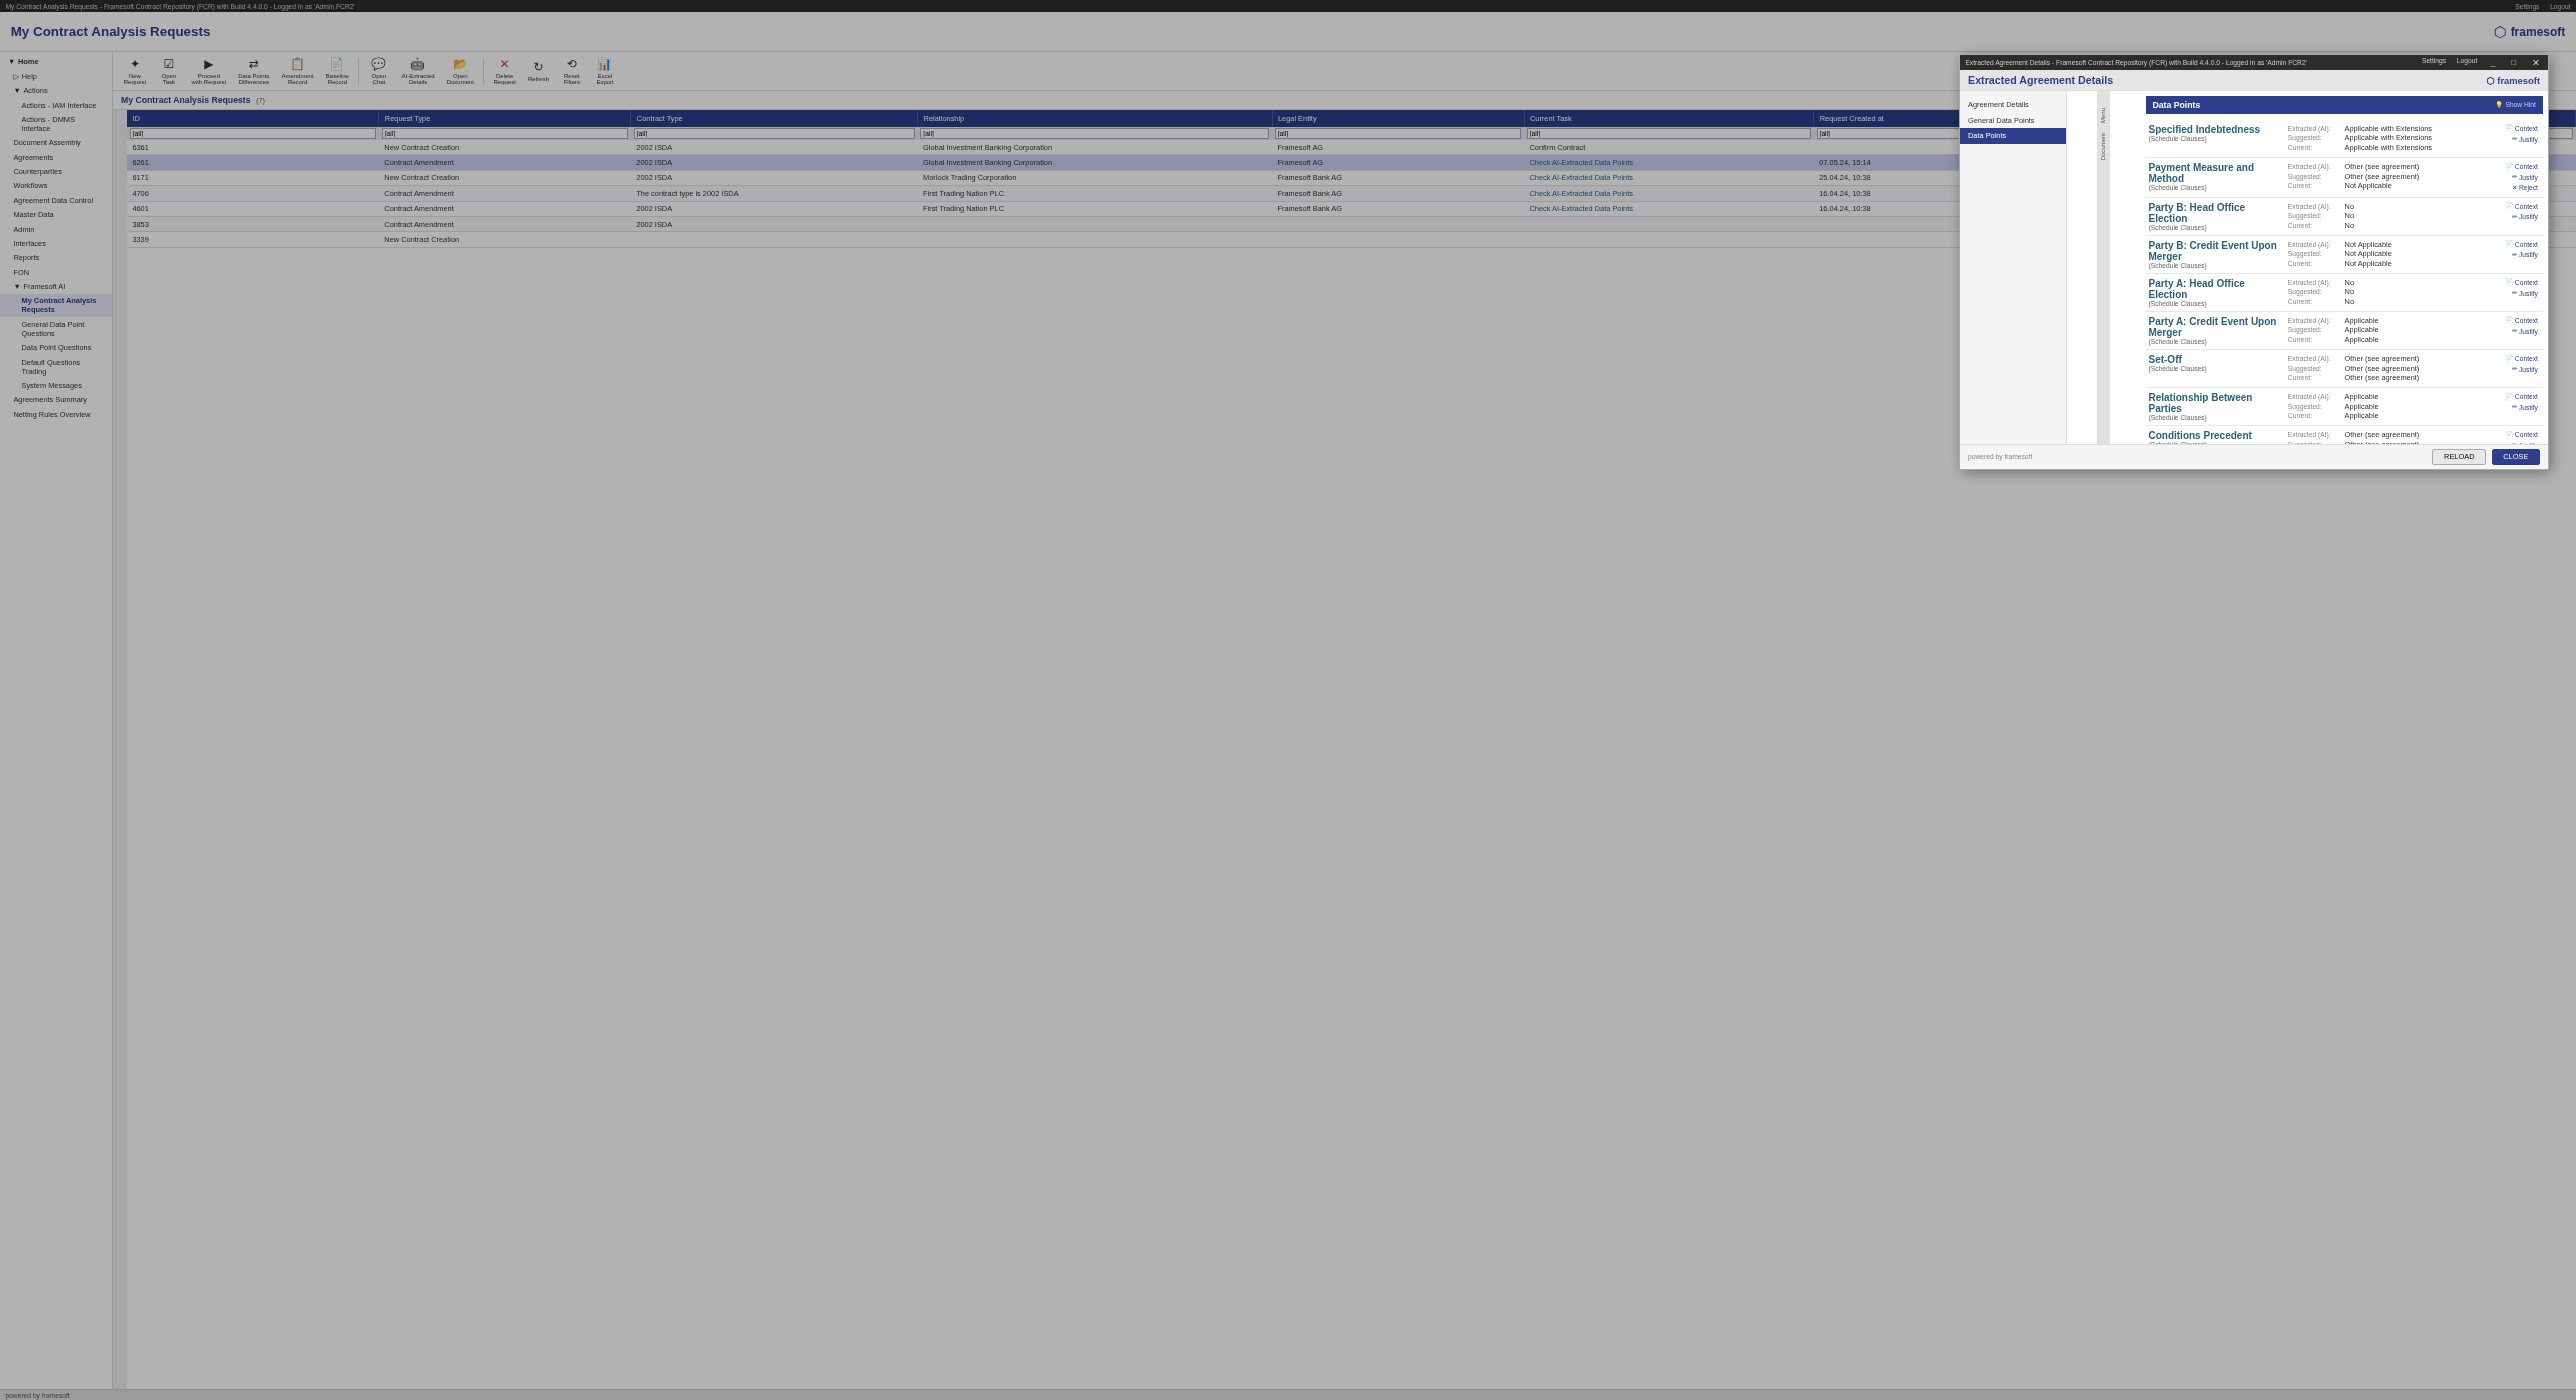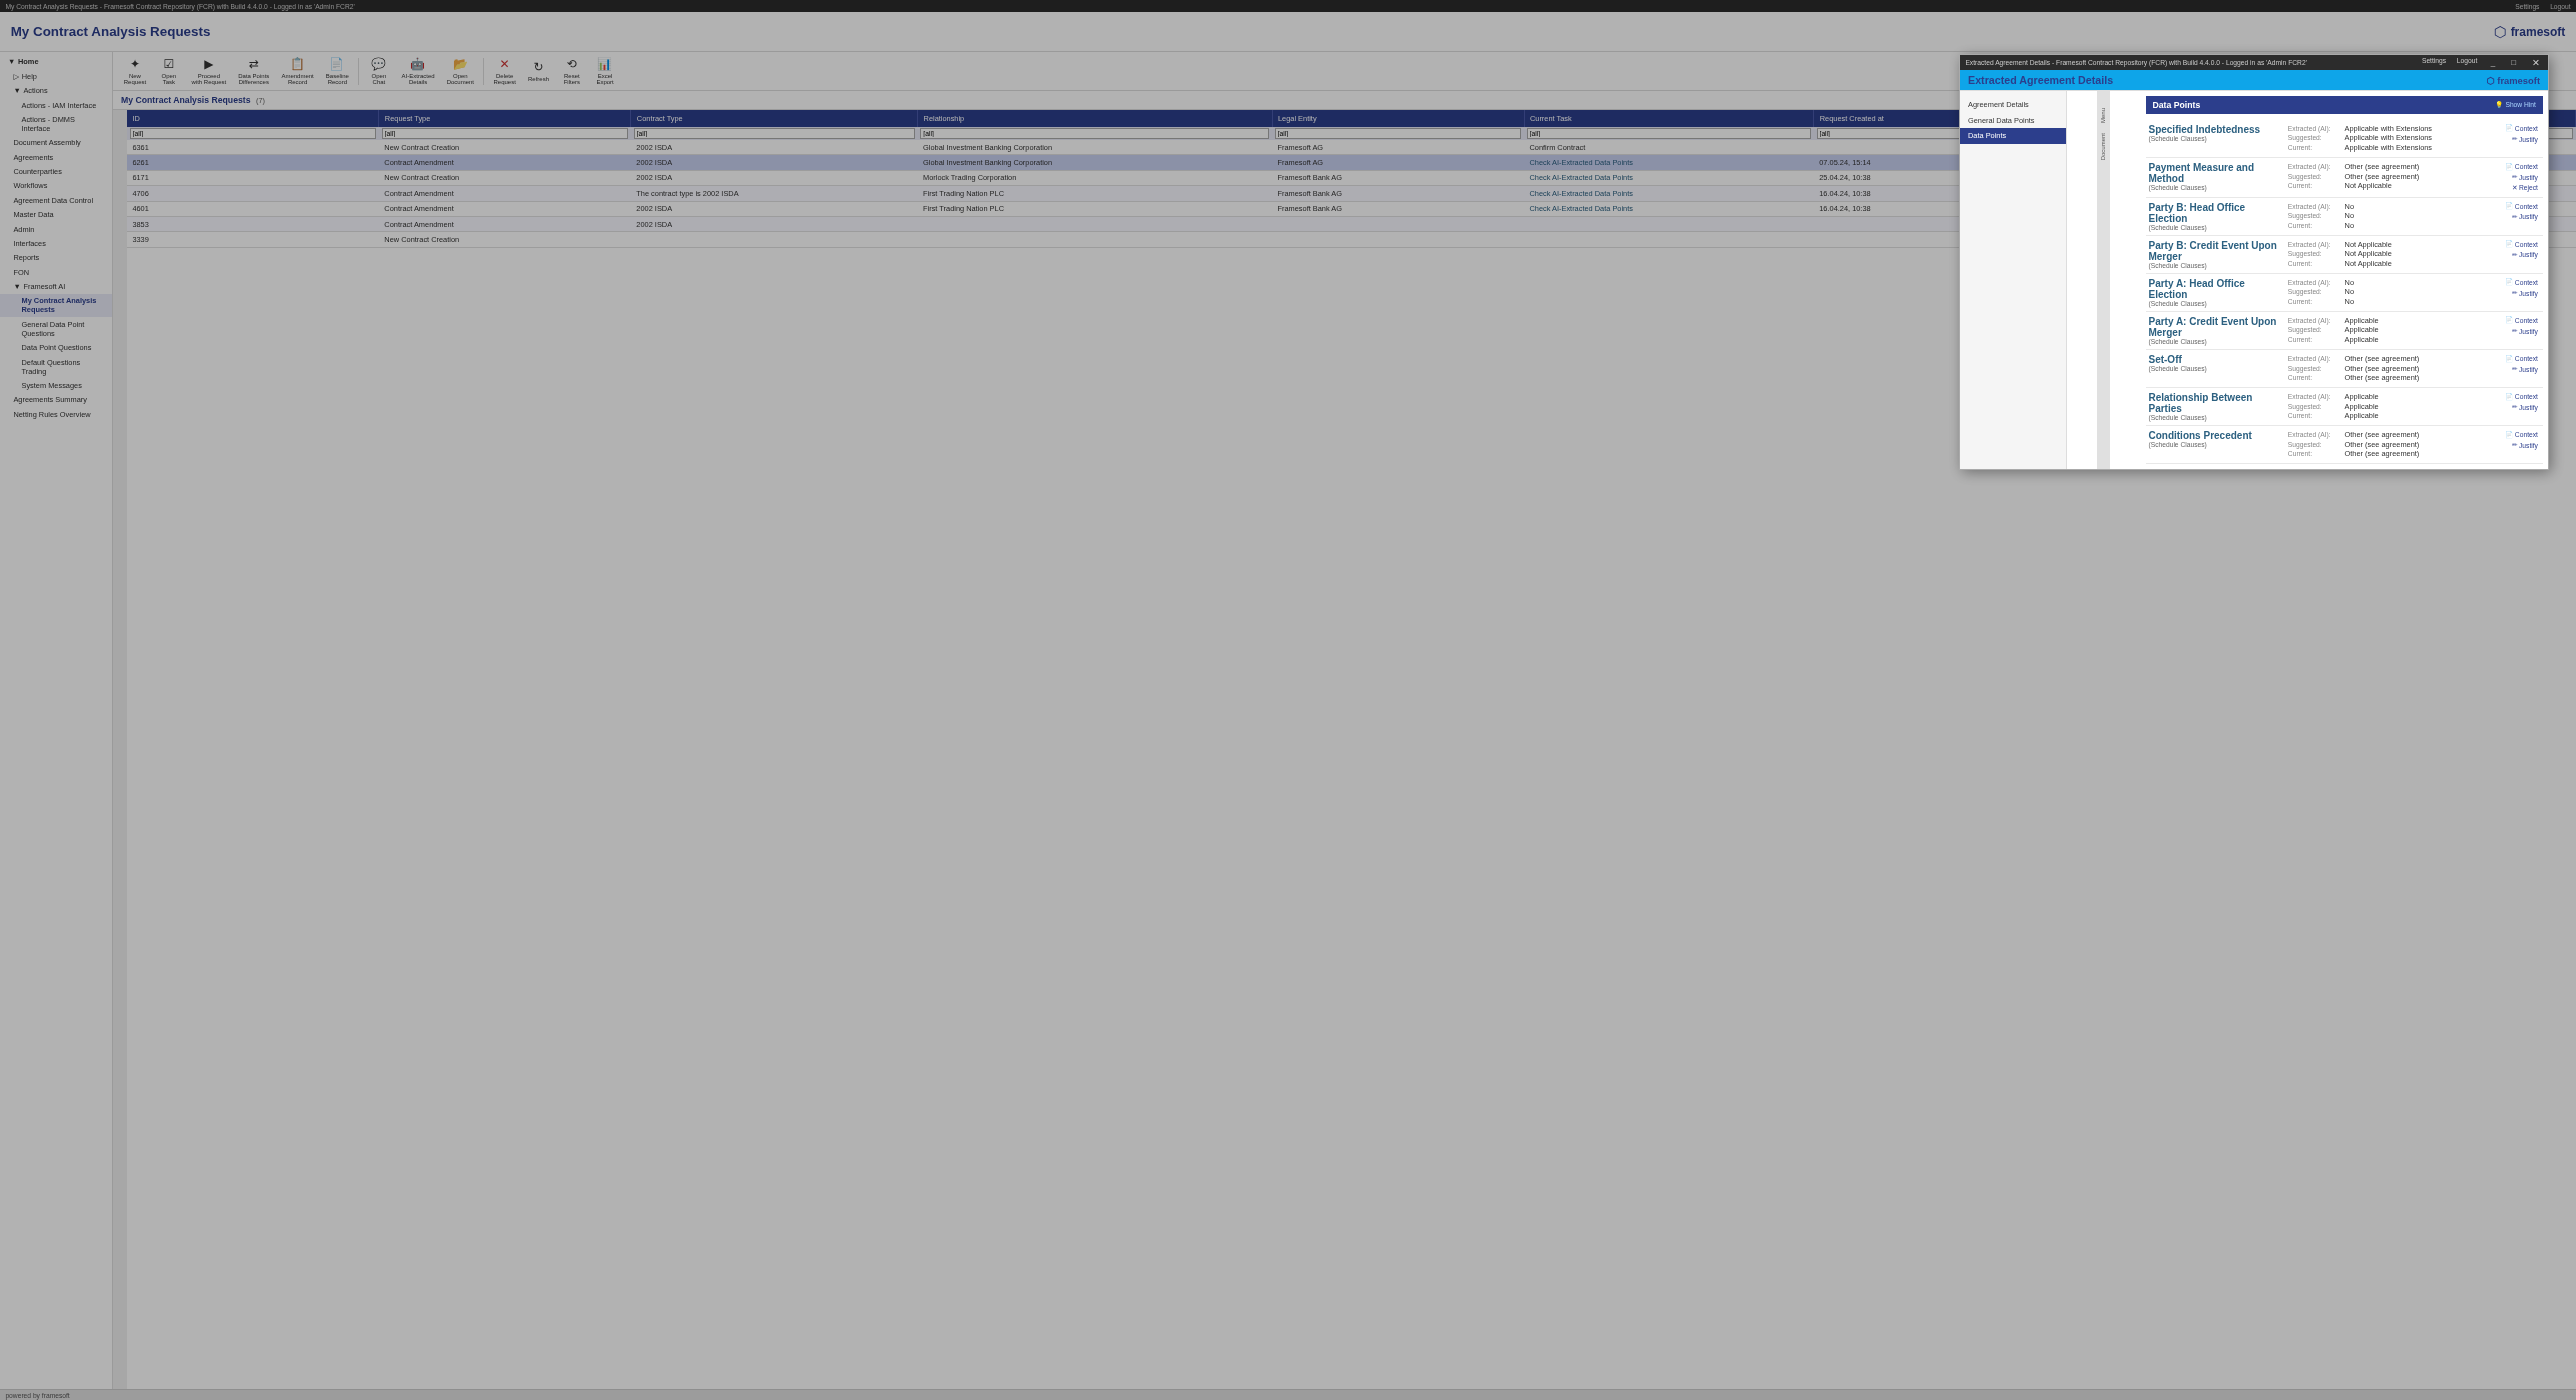"Extracted Agreement Details" #modal-header-bar { background: #0ea5e9 -> #e5e5e5 }
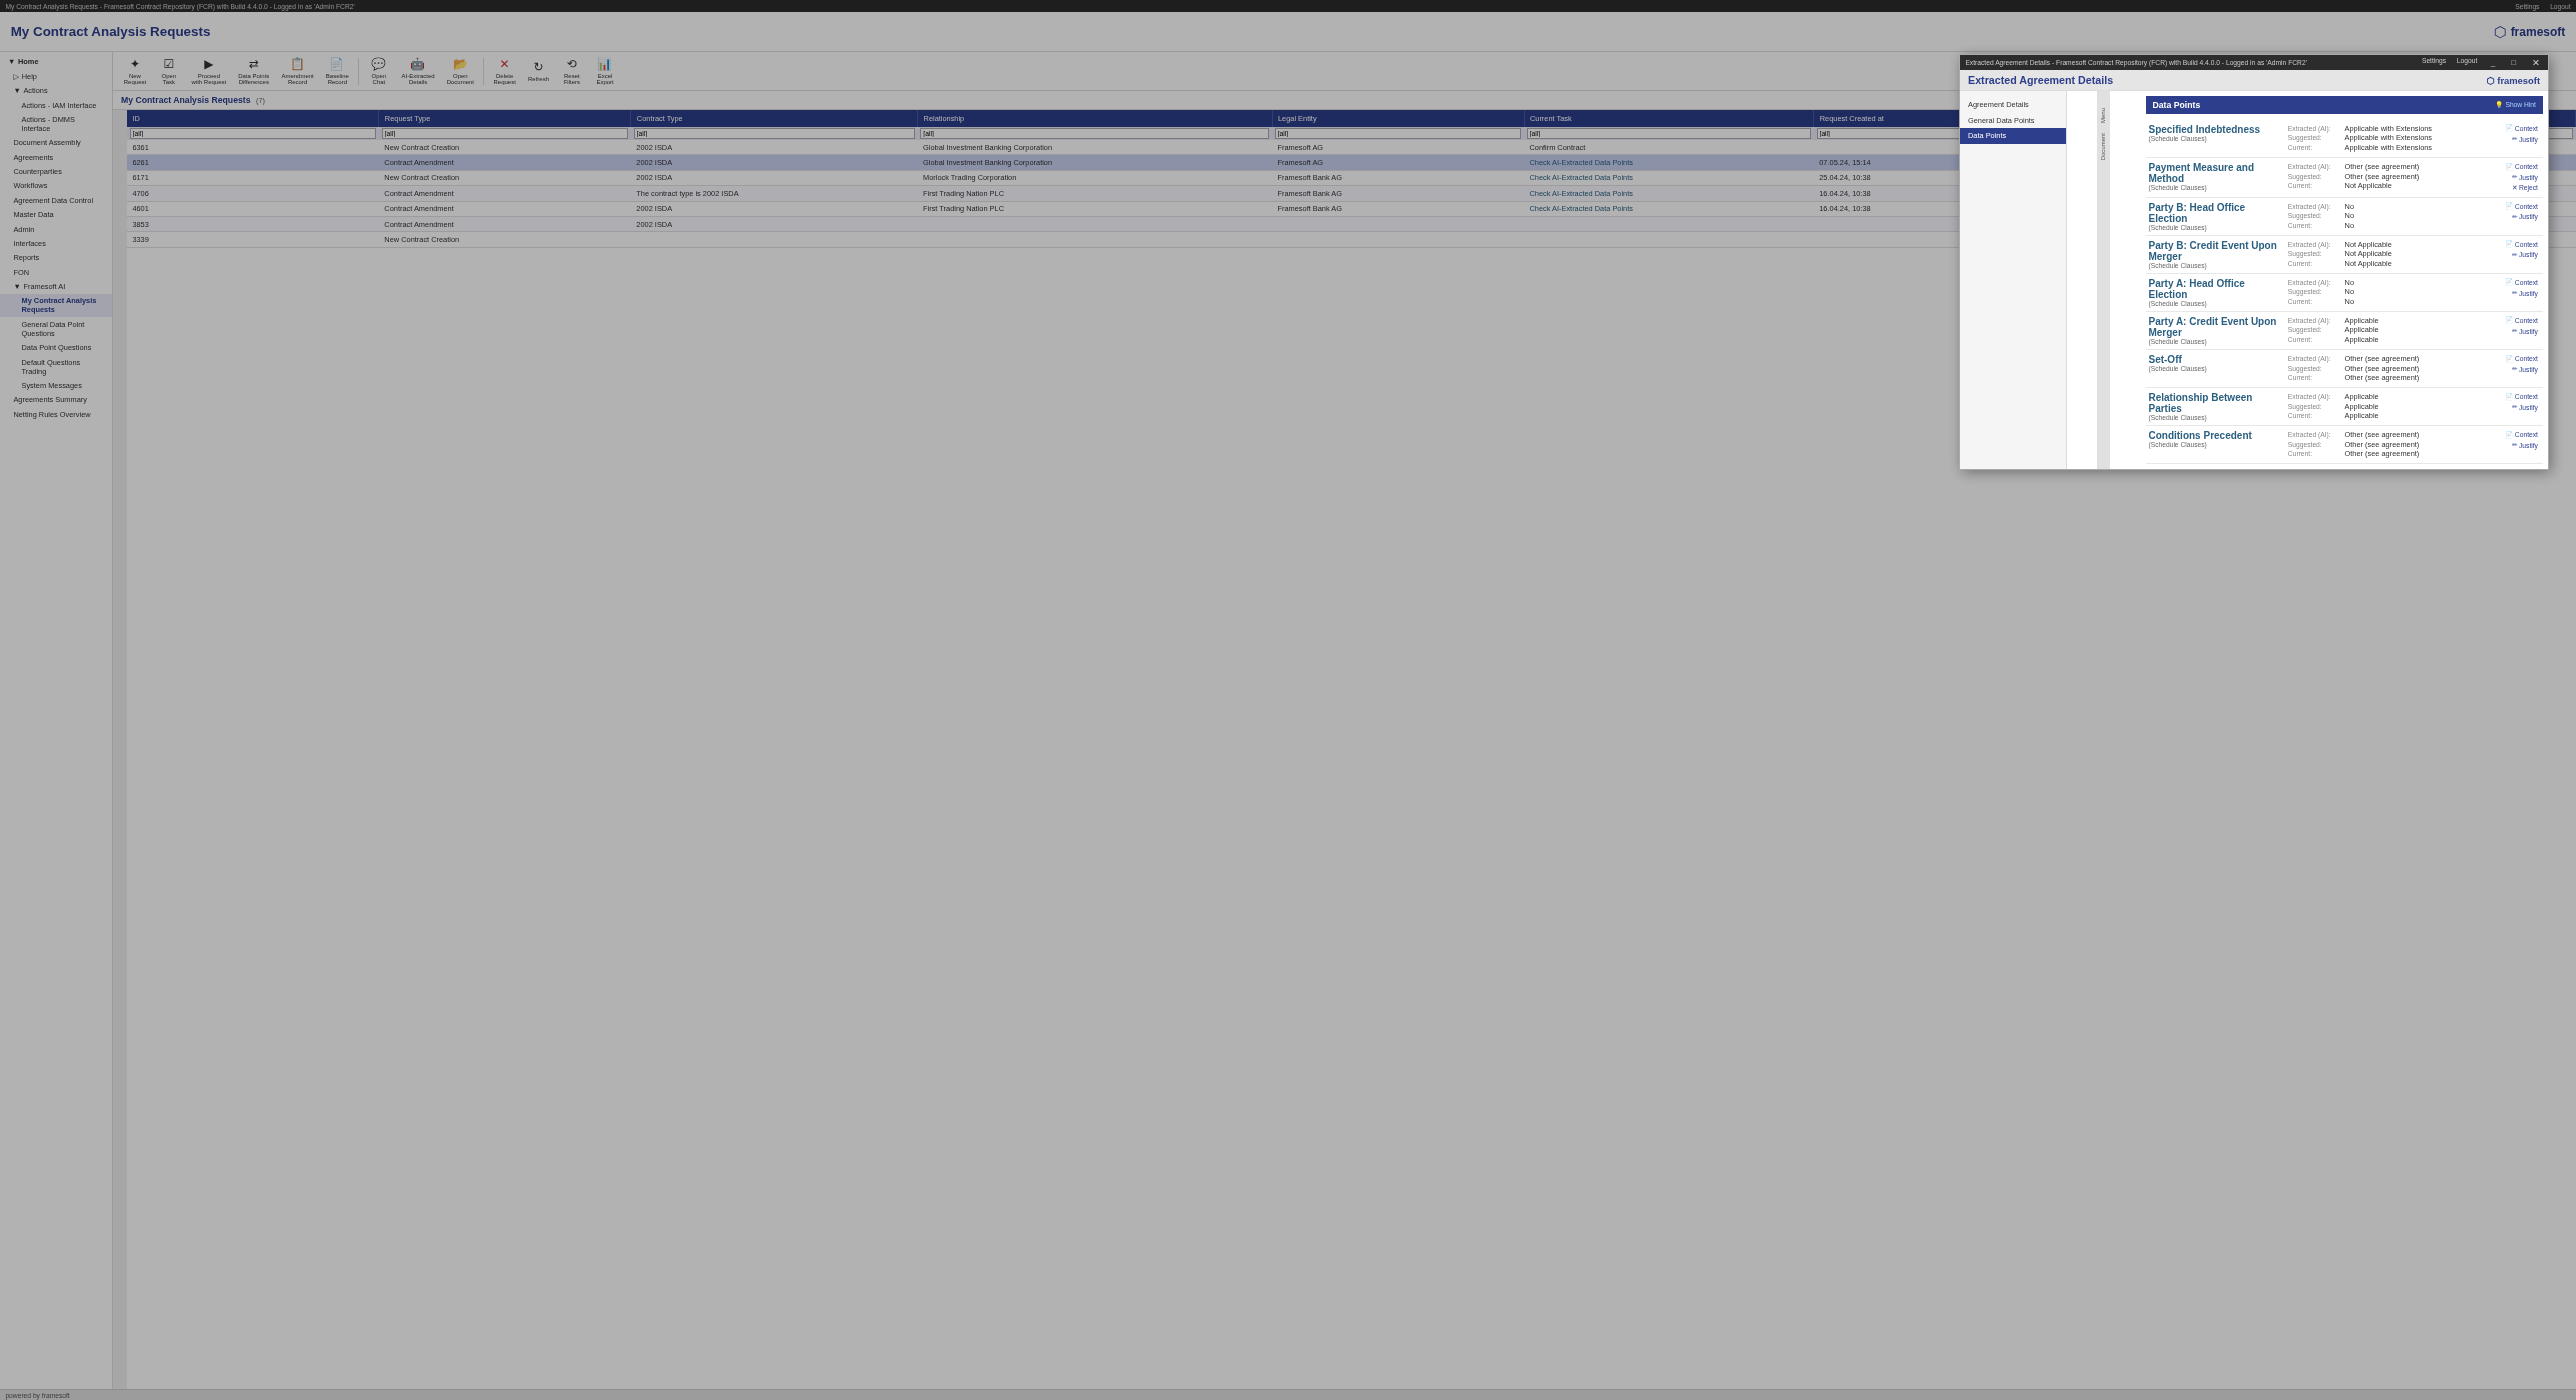"RELOAD" div { html: none -> <div> <span>powered by framesoft</span> <div> <button>RELOAD</button> <button>CLOSE</button> </div> </div> }
